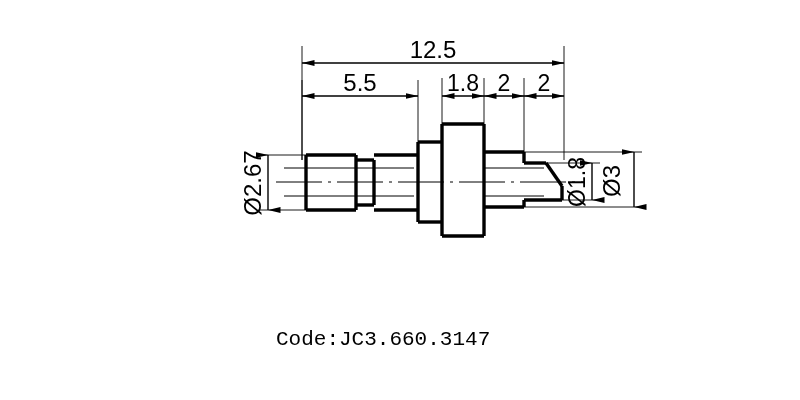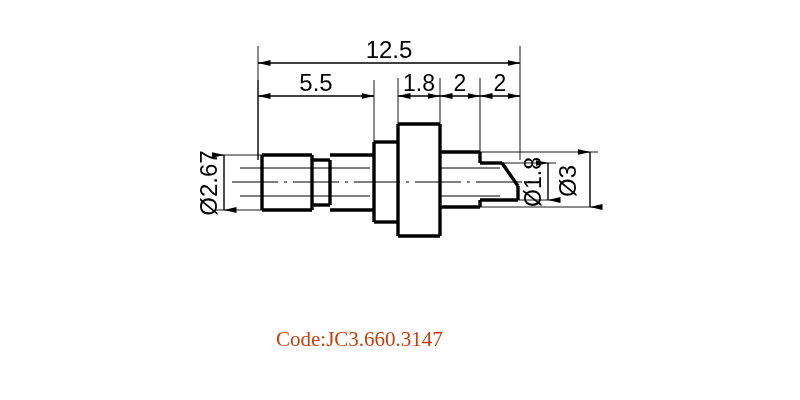"12.5" #drawing-stage { padding-left: none -> 44px }
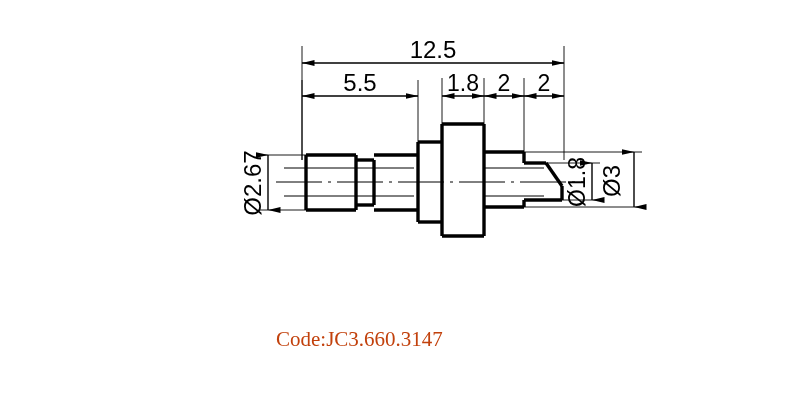"Code:JC3.660.3147" .caption-line { color: #c2410c -> #000000; font-family: Liberation Serif, serif -> Liberation Mono, monospace }
